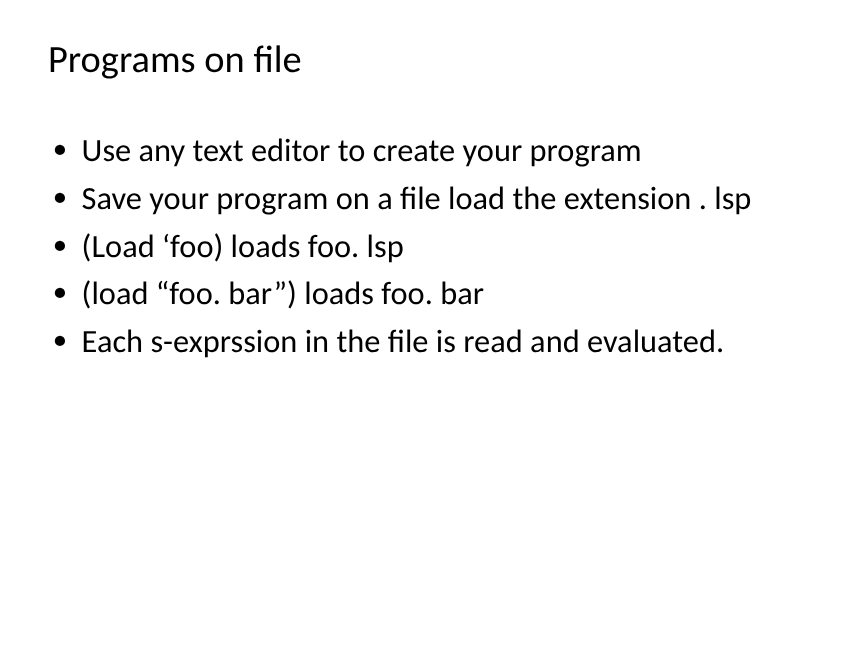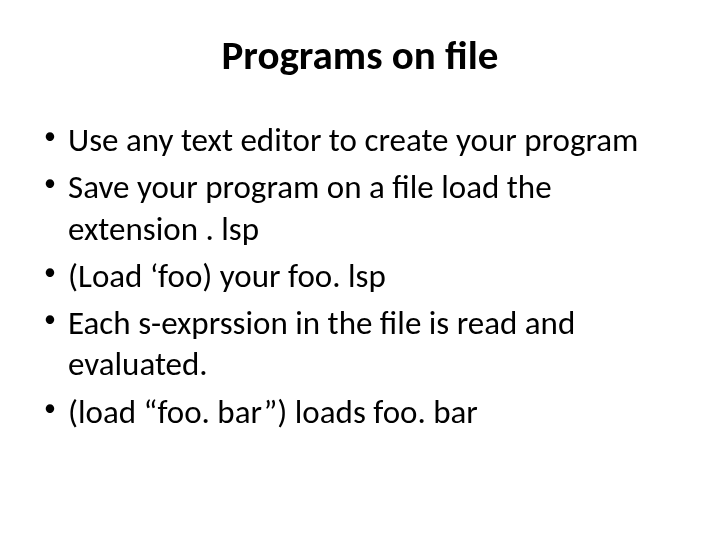"Programs on file" .title { font-size: 41px -> 32px; font-weight: 700 -> 400; text-align: center -> left }
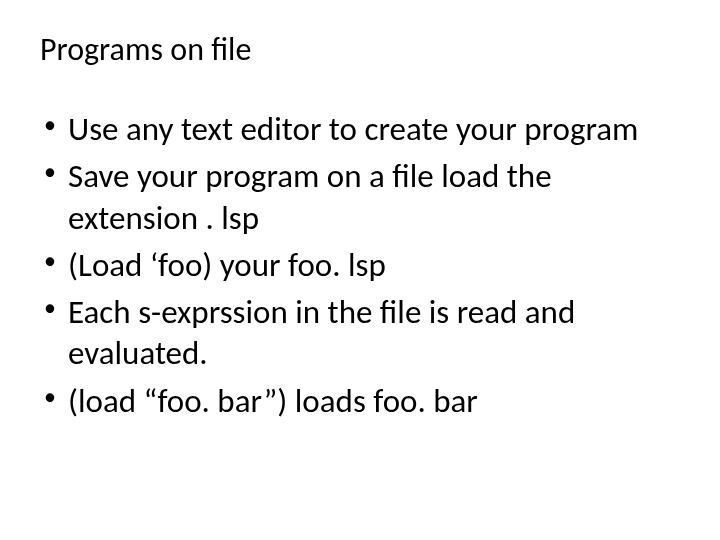"Use any text editor to" .body li { font-size: 33px -> 27px }
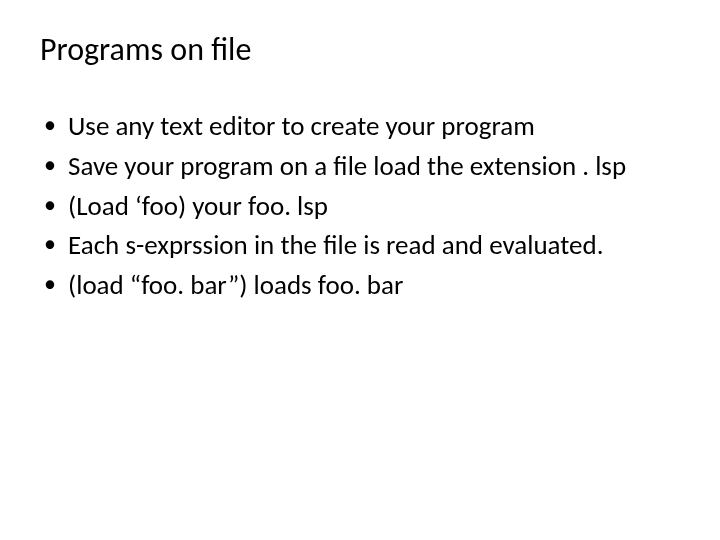"(Load ‘foo) your foo. lsp" li { text: your -> loads }
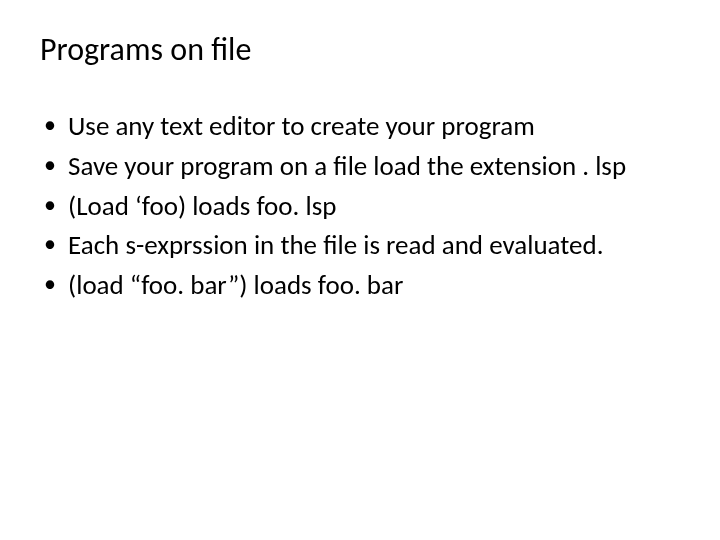"Each s-exprssion in the file" li { order: before "(load “foo. bar”) loads foo." -> after "(load “foo. bar”) loads foo." }
